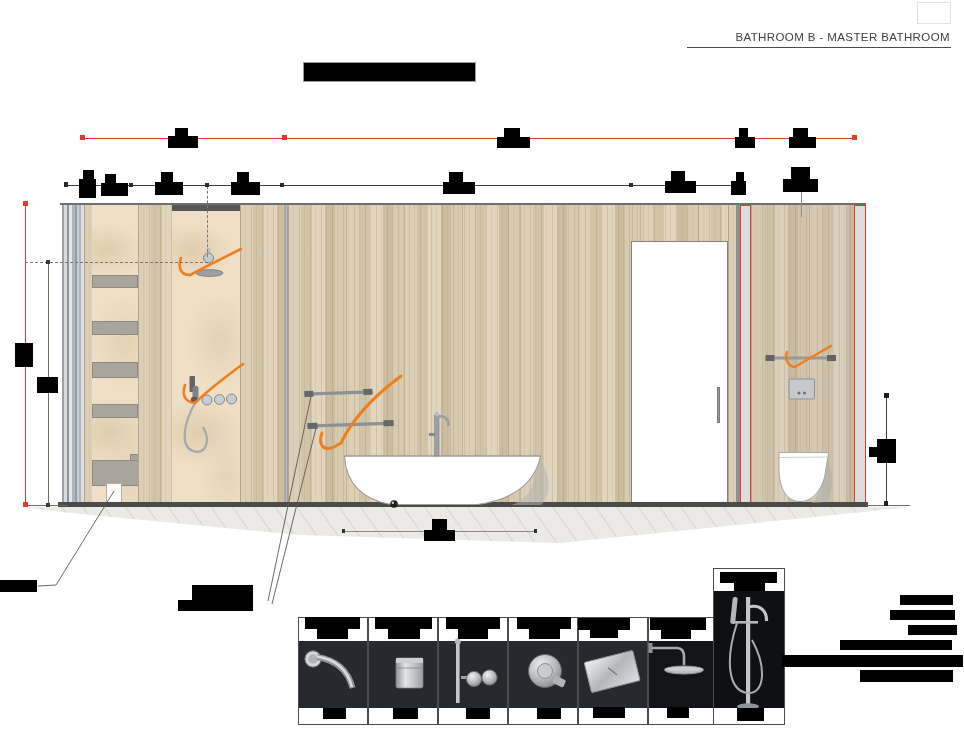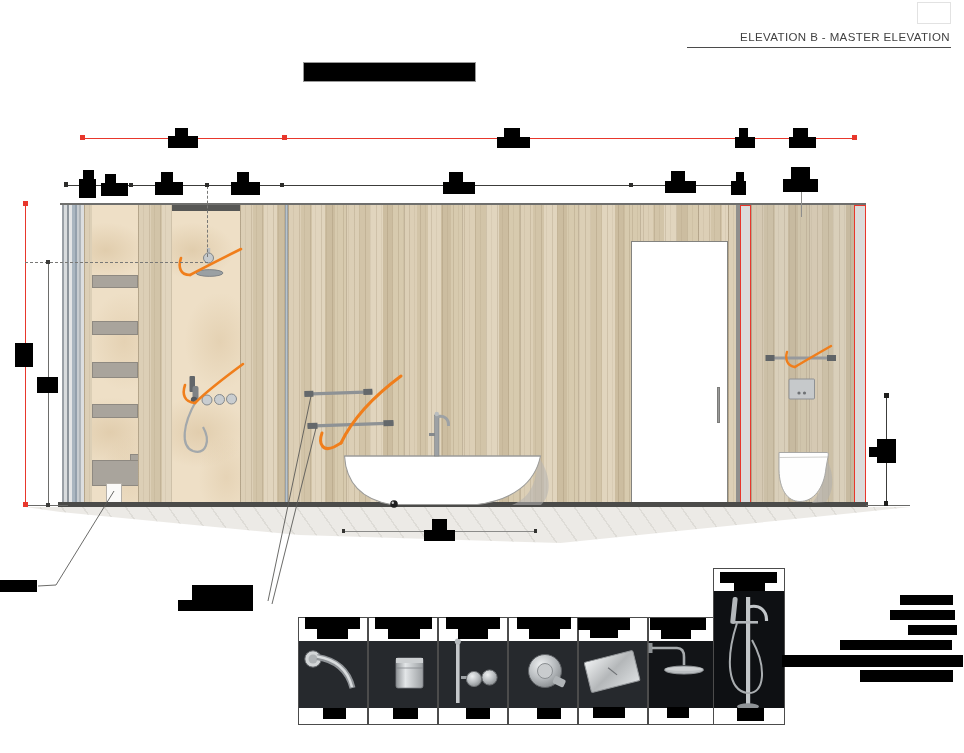"ELEVATION B - MASTER ELEVATION" div.abs { text: ELEVATION B - MASTER ELEVATION -> BATHROOM B - MASTER BATHROOM }
